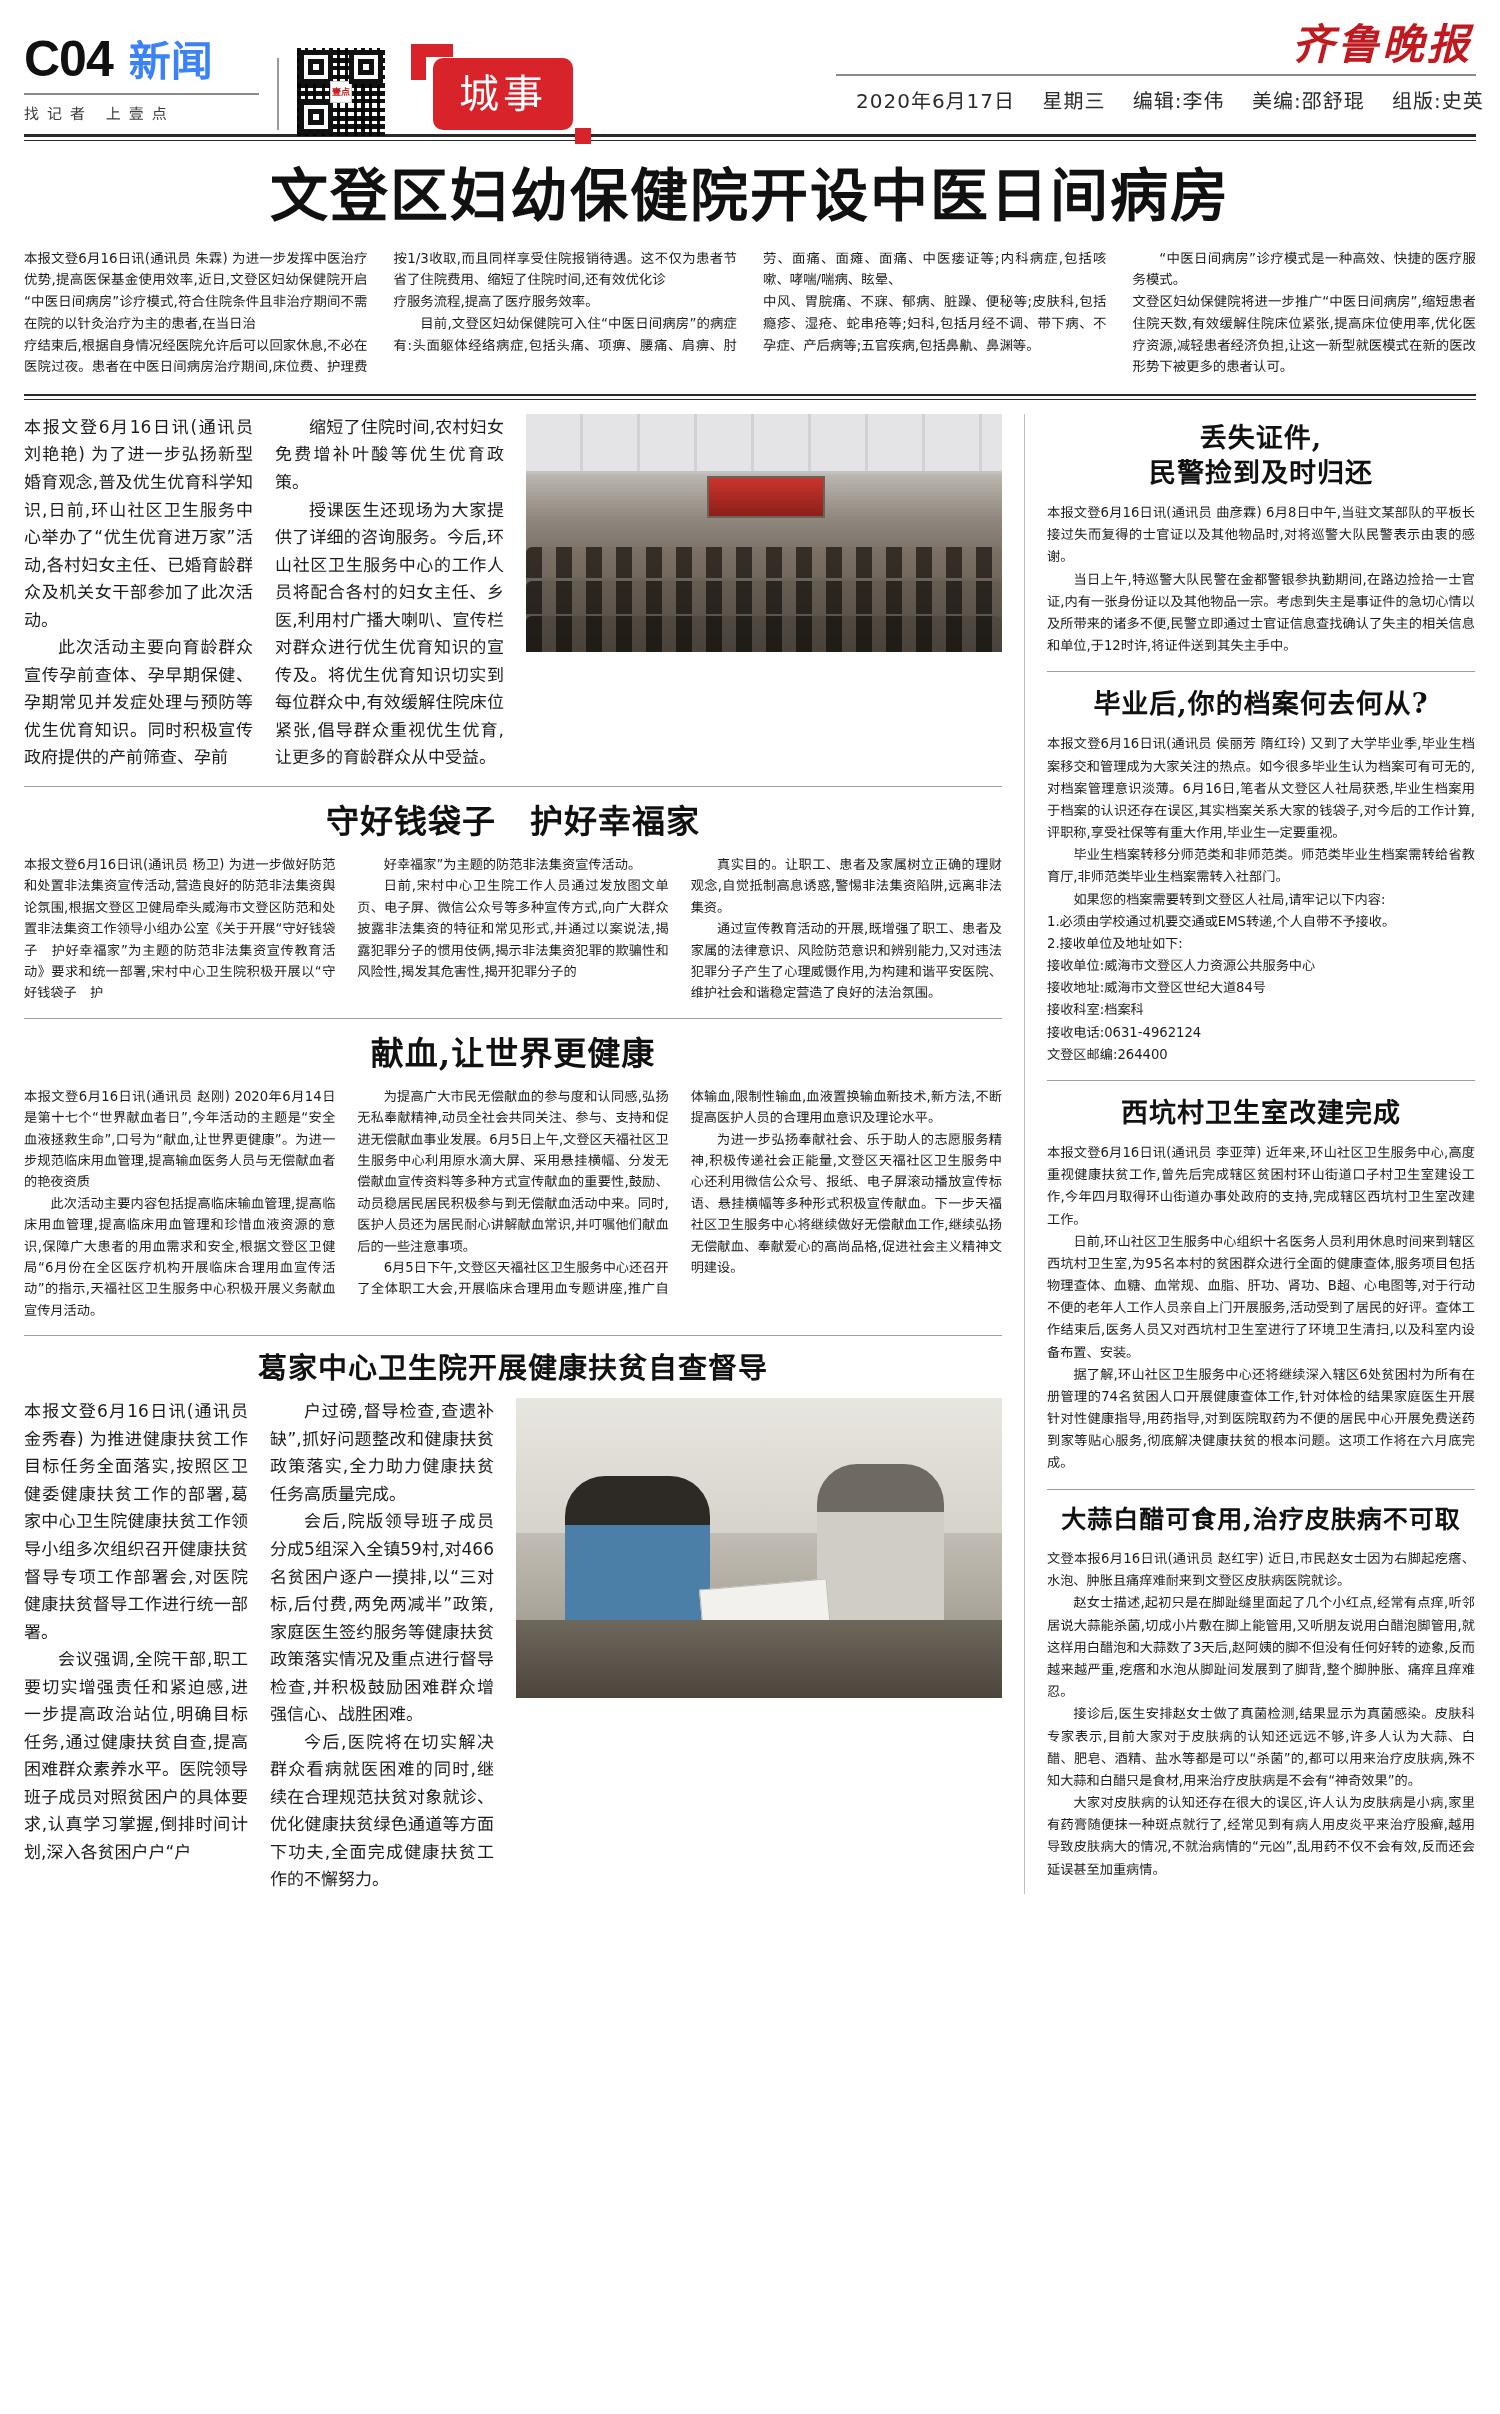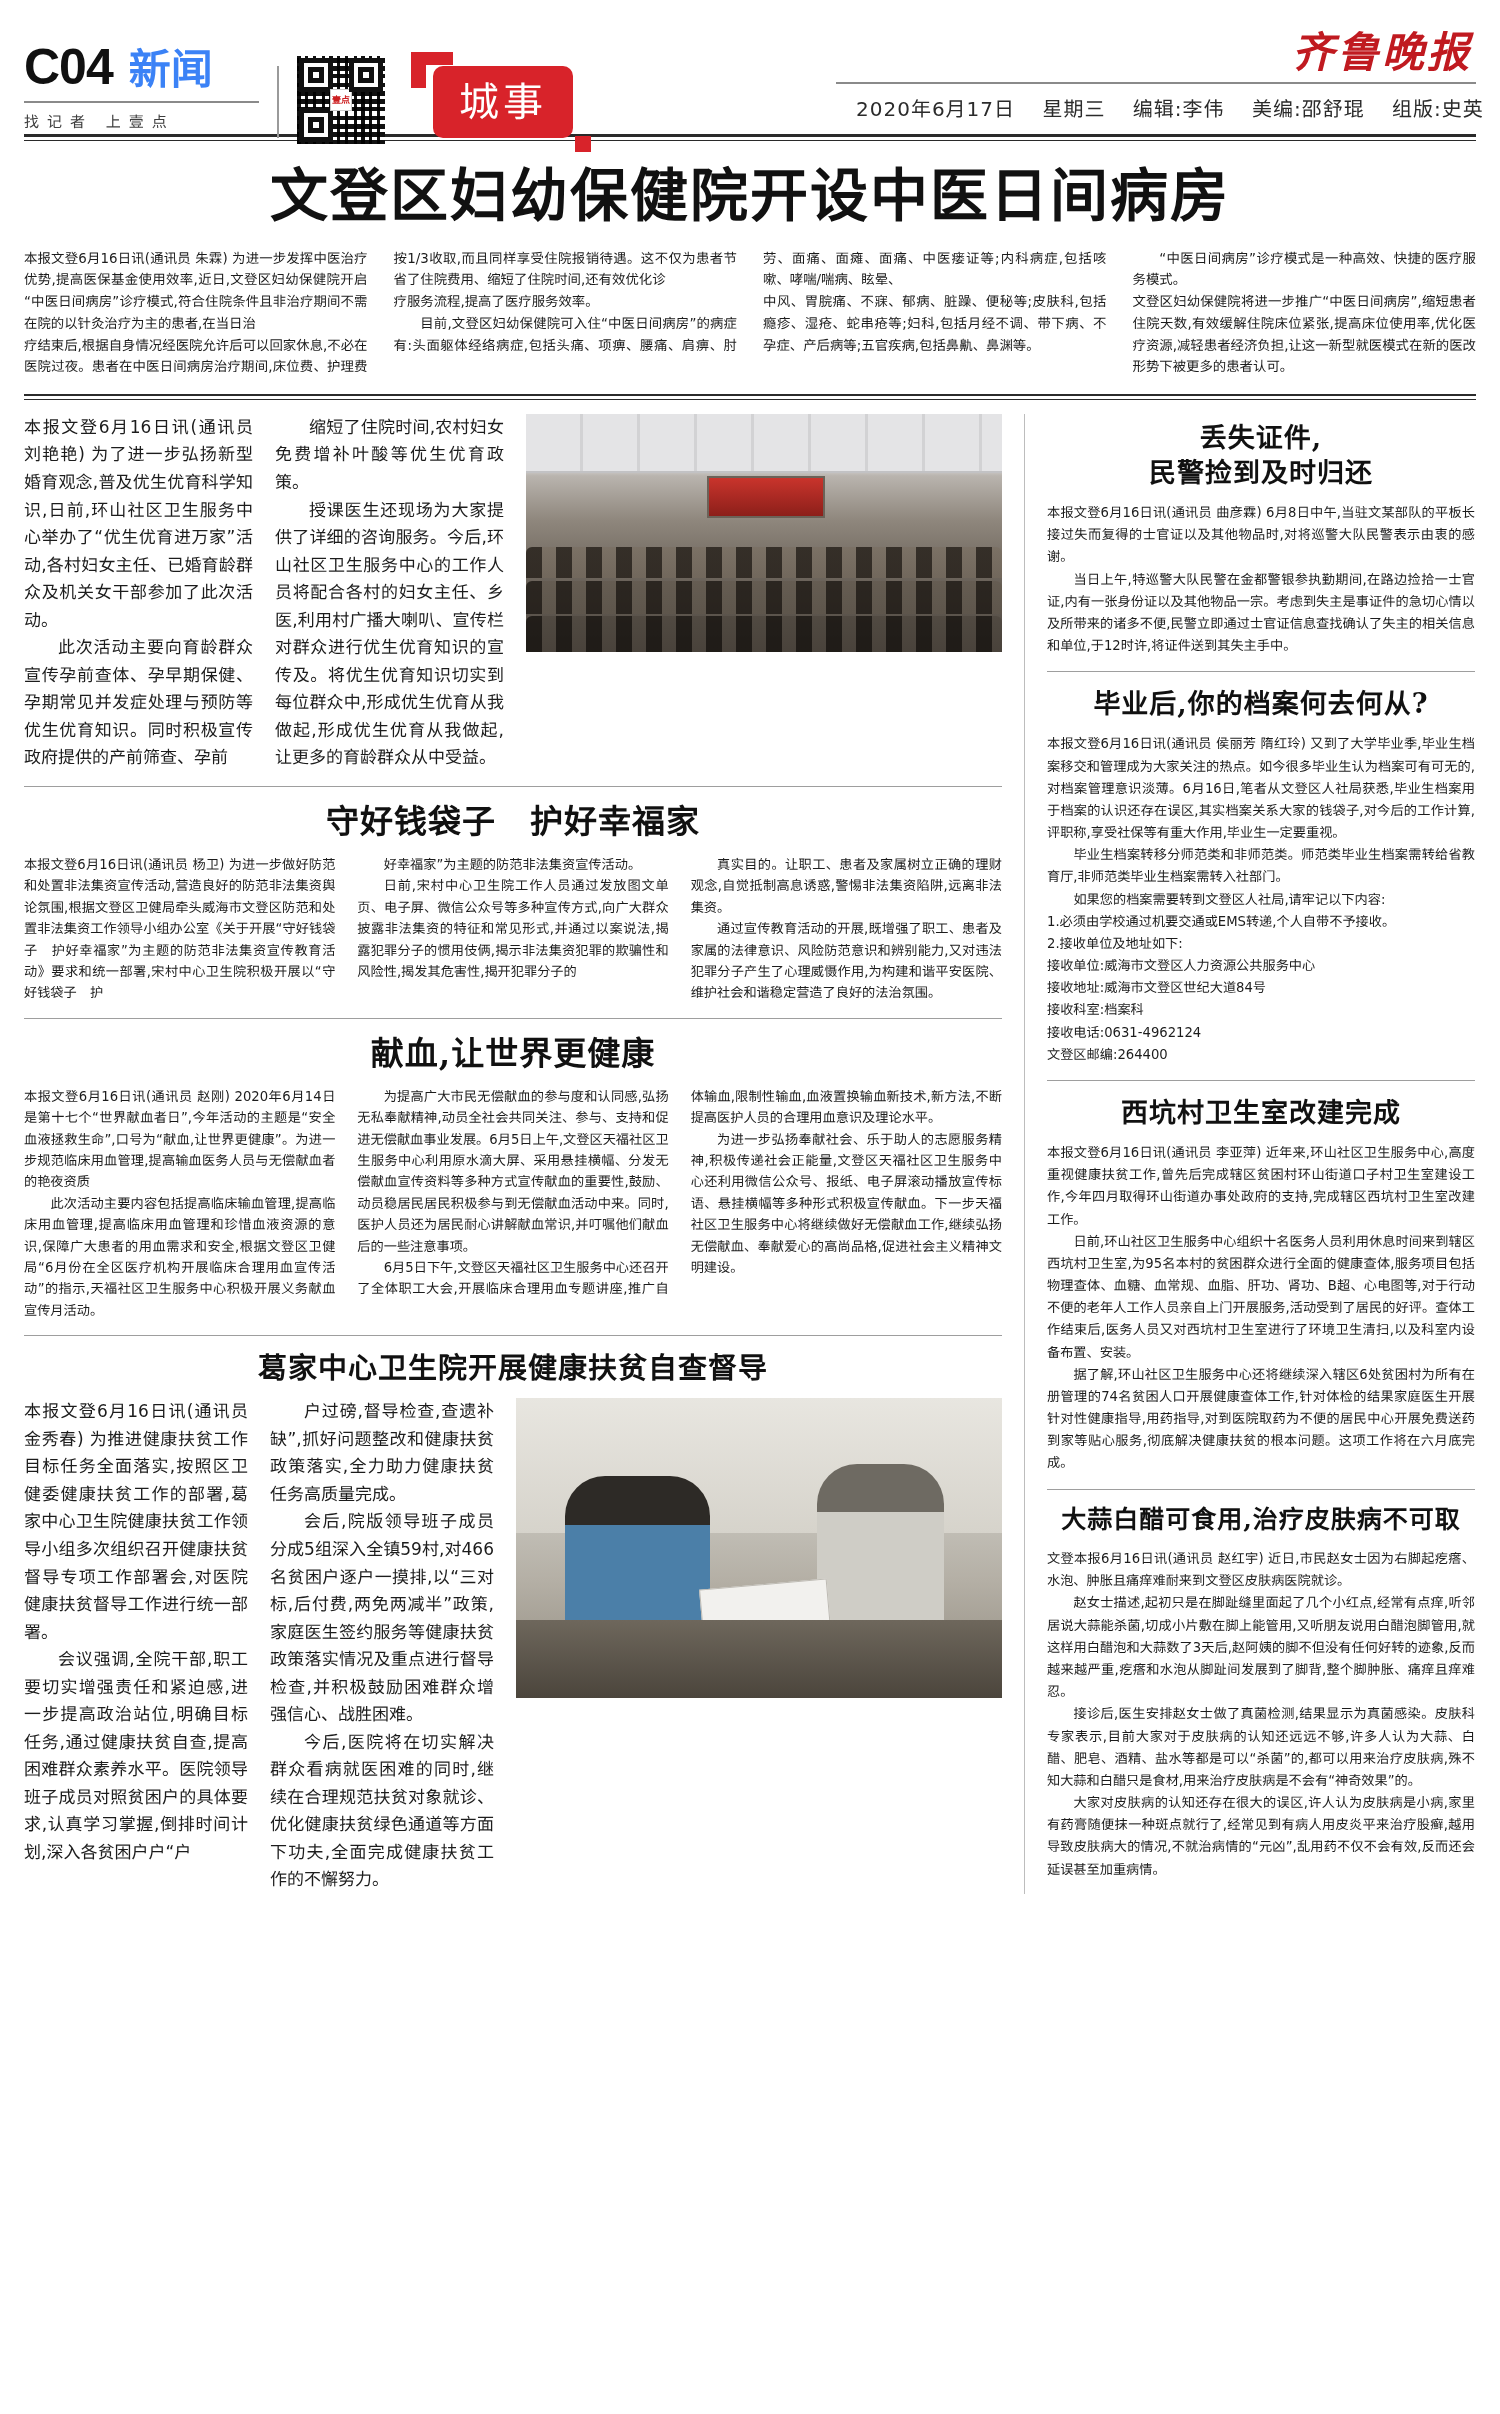"C04" .masthead { padding: 16px 24px -> 8px 24px }
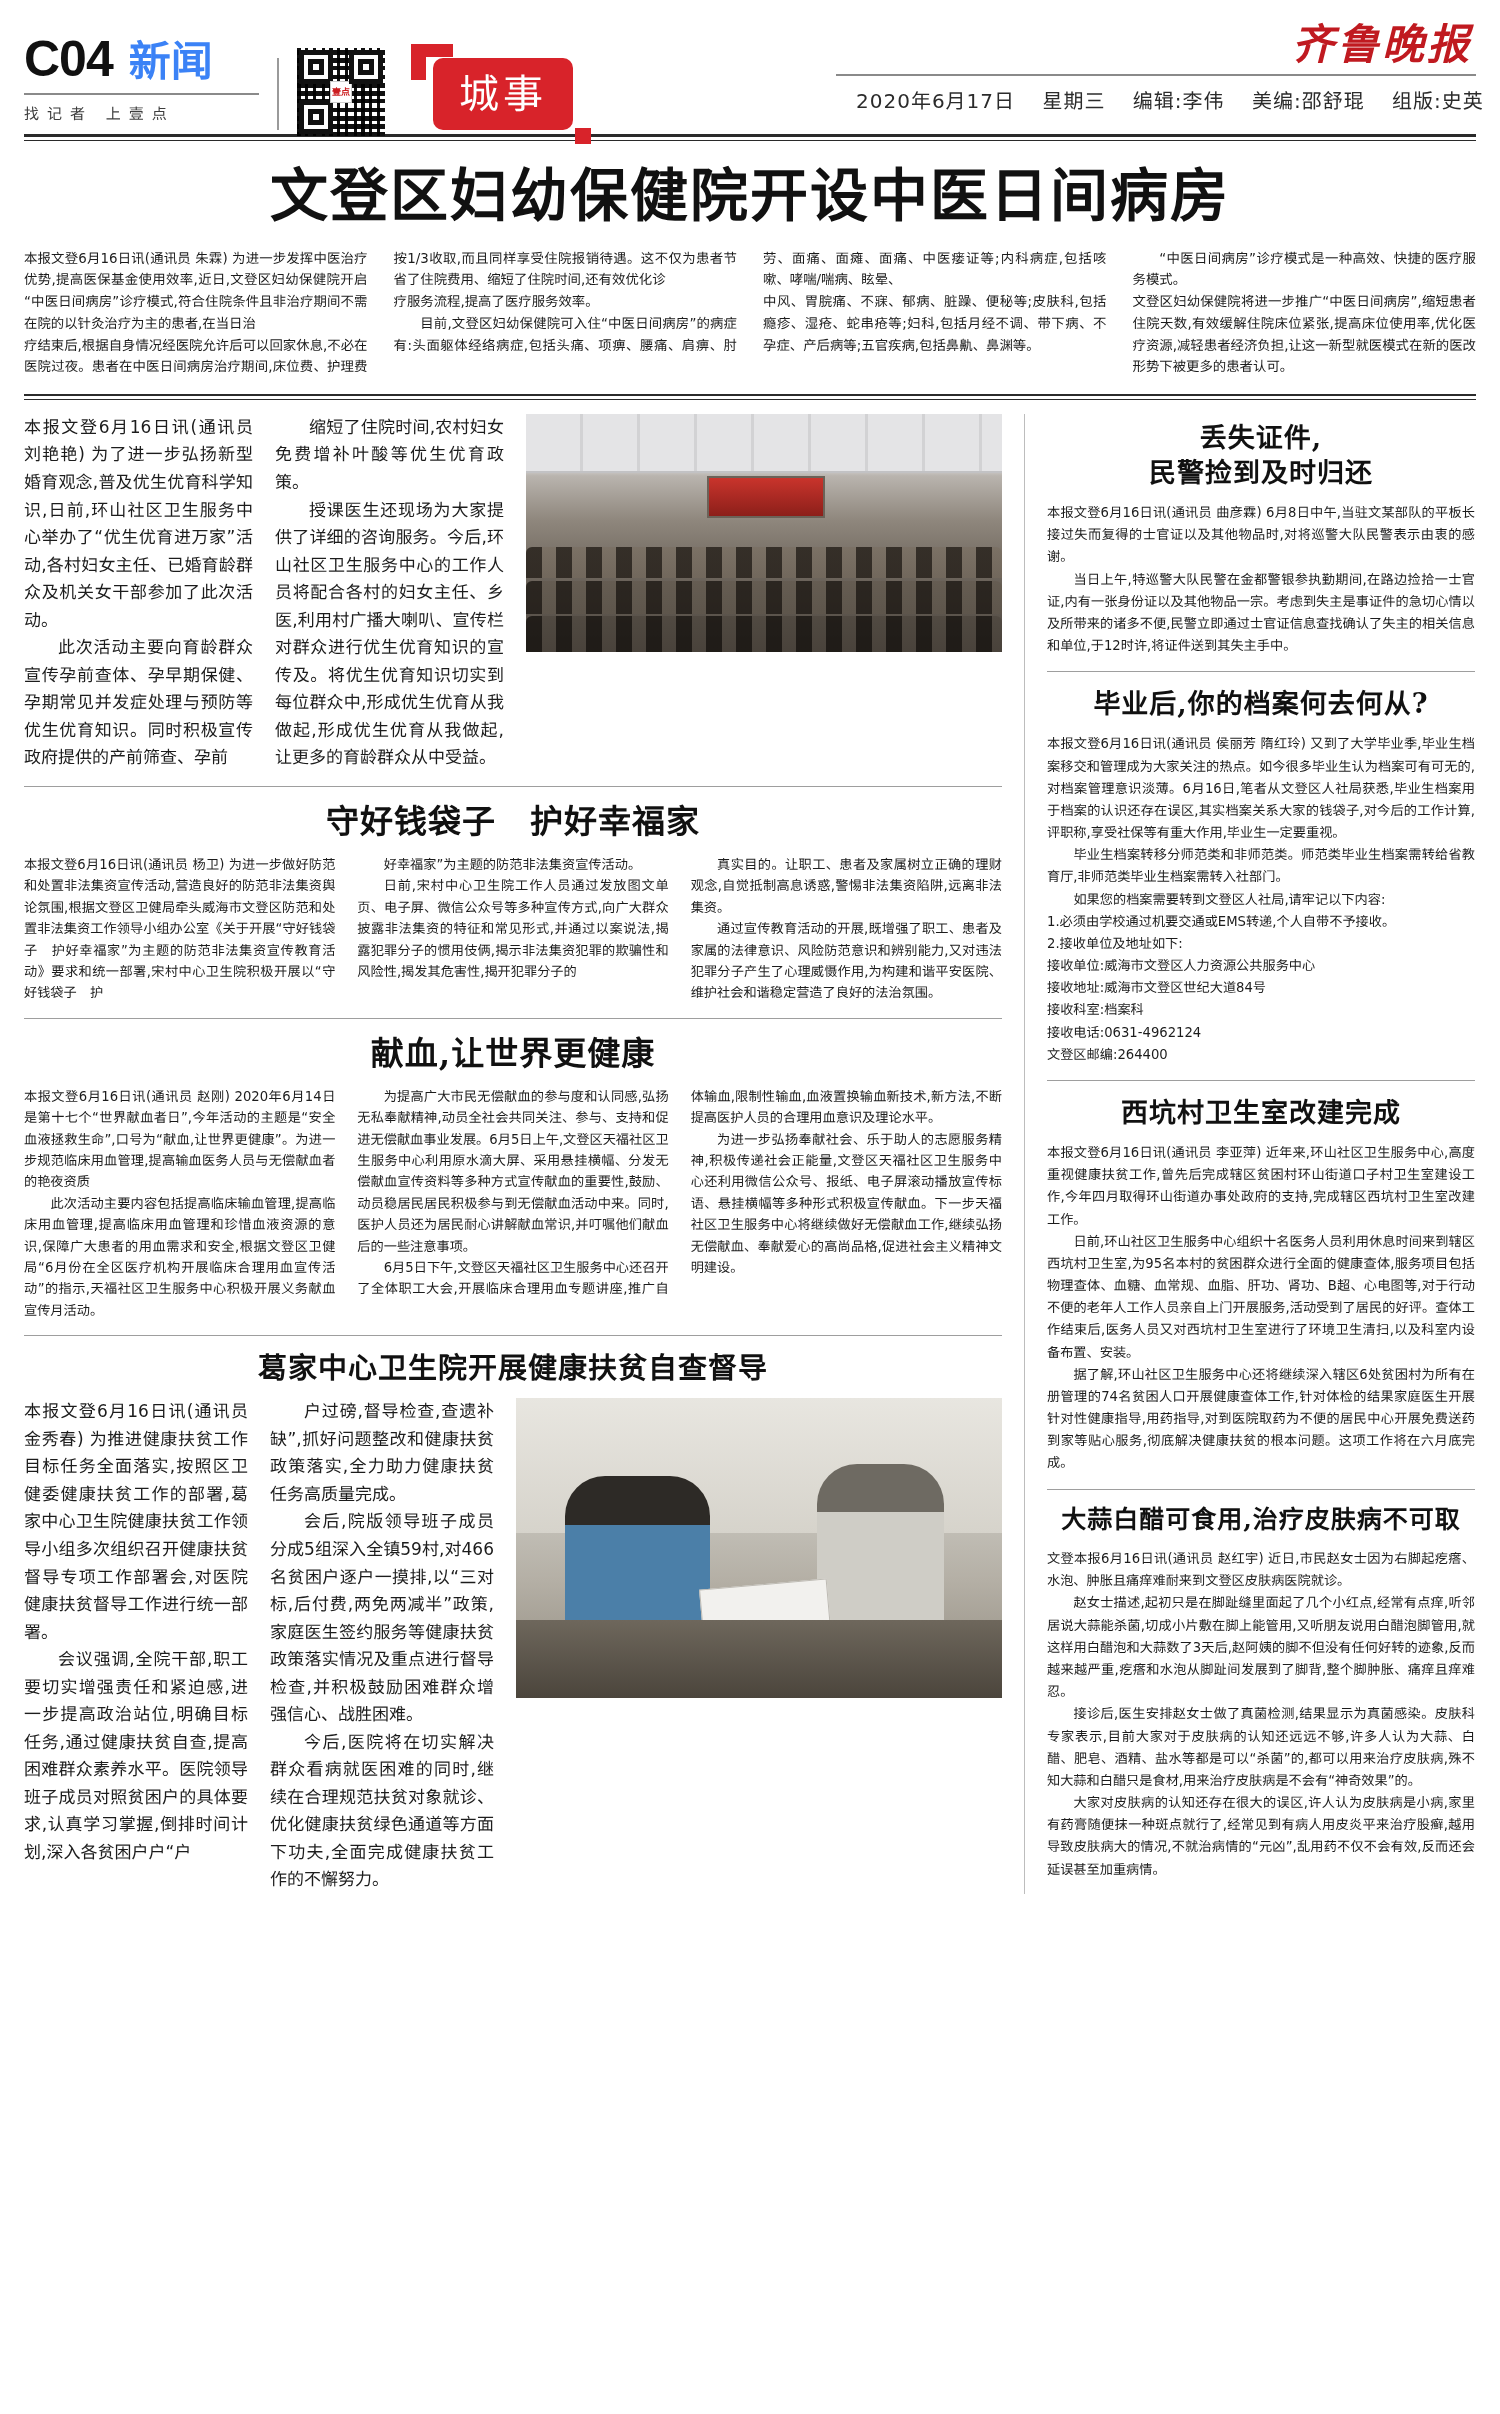"授课医生还现场为大家提供了详细的咨询服务。今后,环山社区卫生服务中心的工作人员将" p { text: ,形成优生优育从我做起,形成优生优育从我做起 -> ,有效缓解住院床位紧张,倡导群众重视优生优育 }
